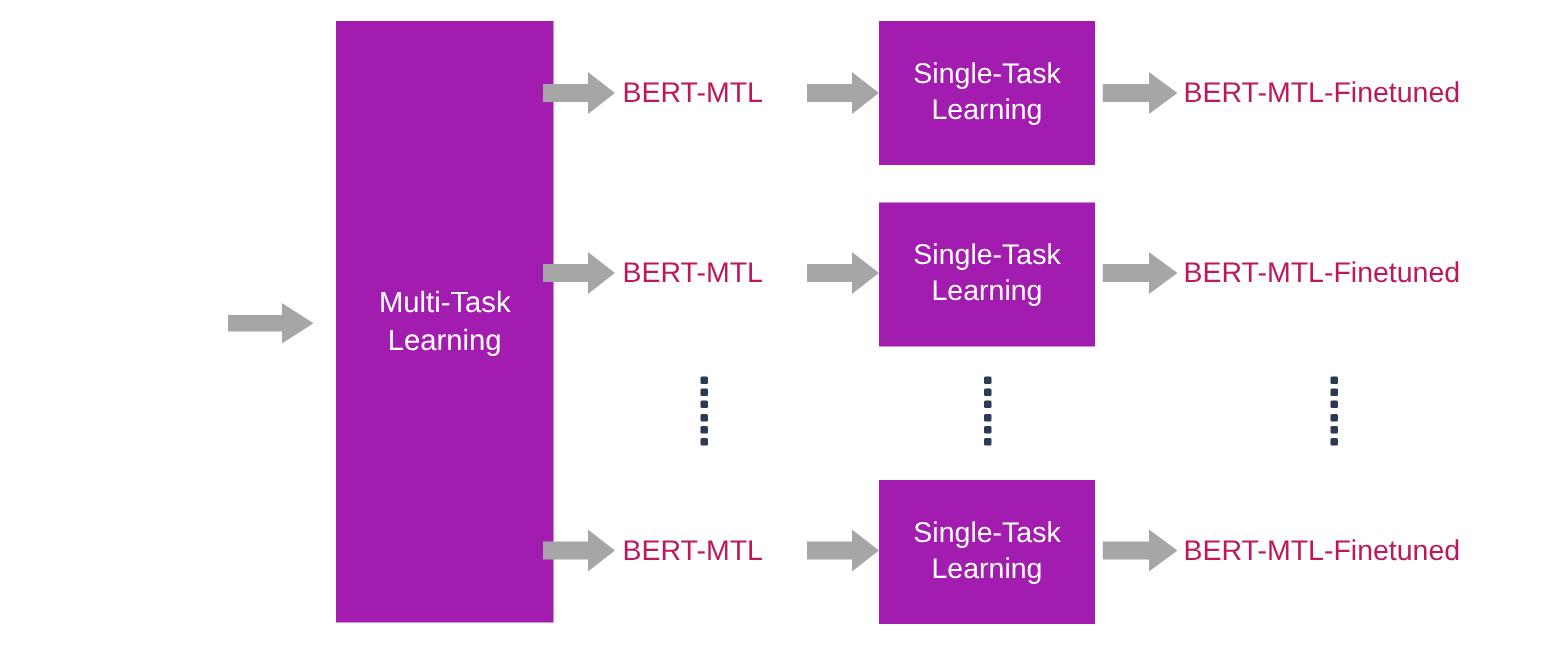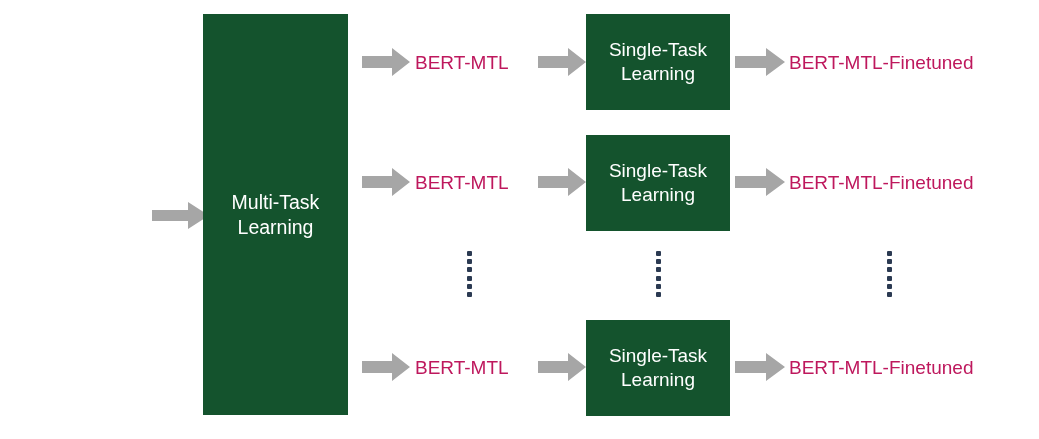"Single-Task" .orange-box { background: #14532d -> #a21caf }
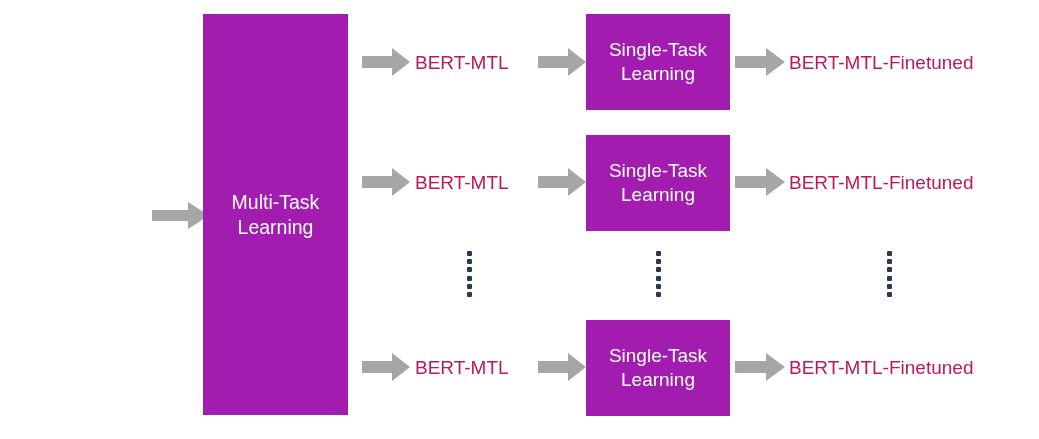"Multi-Task" div.orange-box { left: 203px -> 224px }
